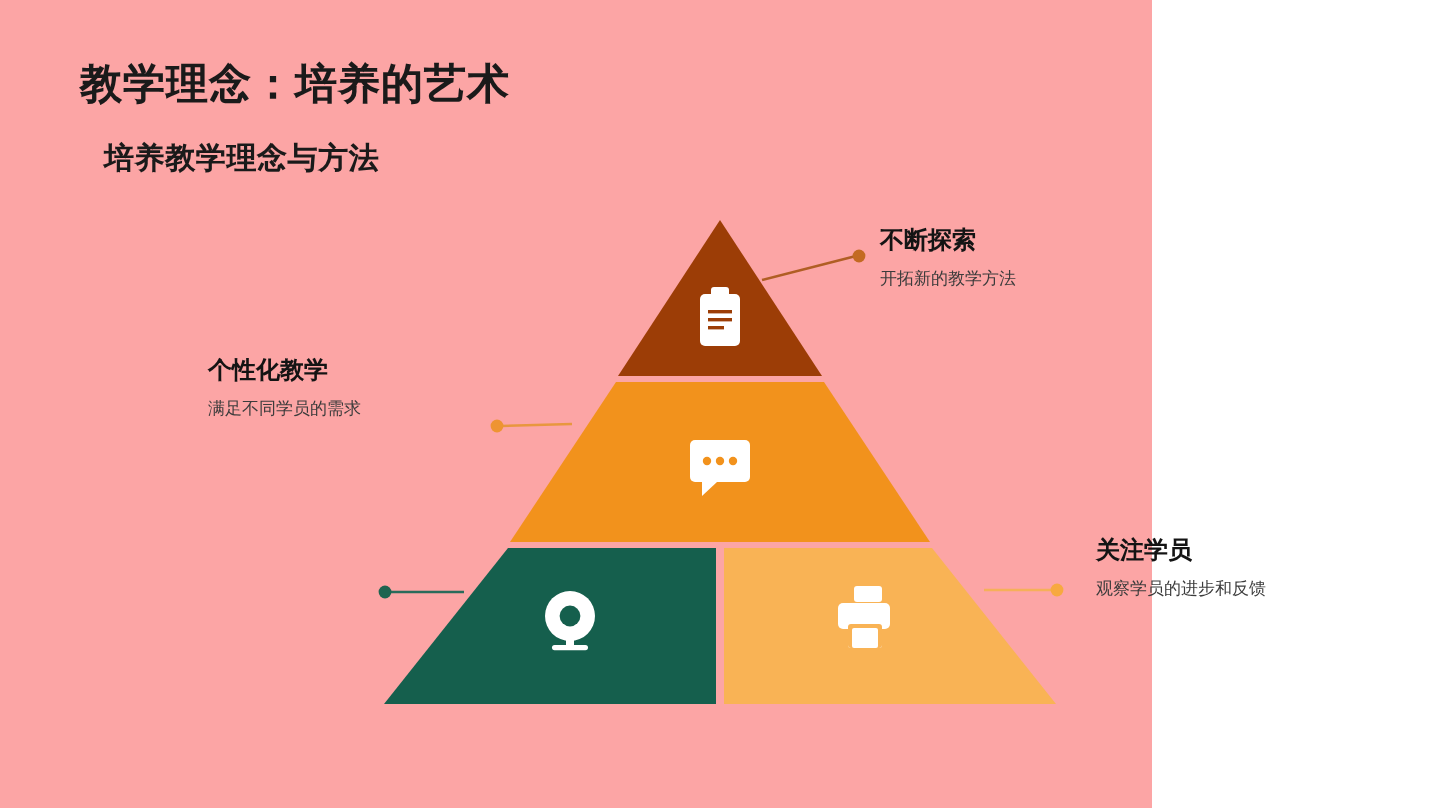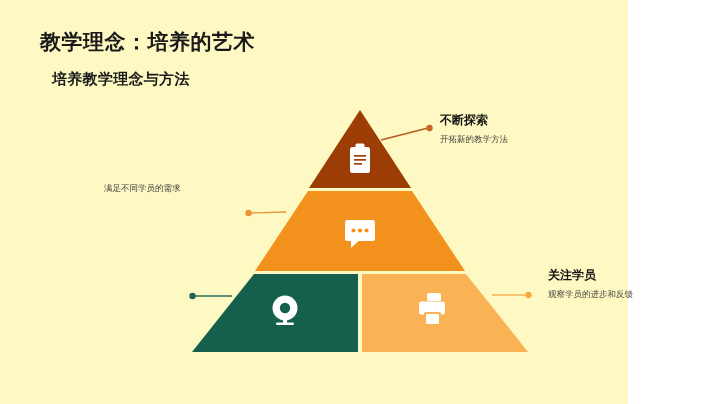"教学理念：培养的艺术" #slide { background: #fef9c3 -> #fca5a5; width: 628px -> 576px }
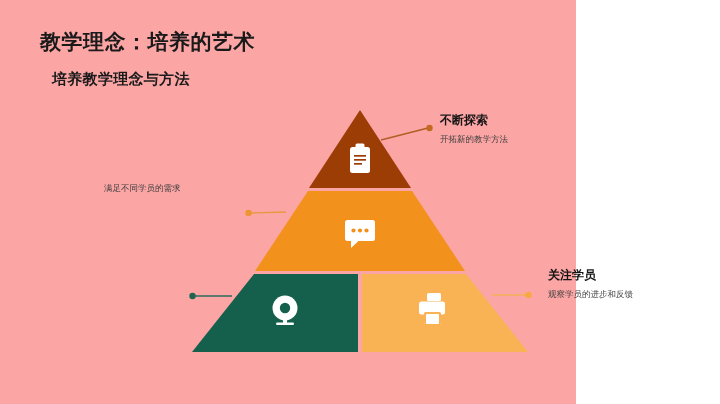"个性化教学" div.c-title { html: none -> <div>个性化教学</div> }
